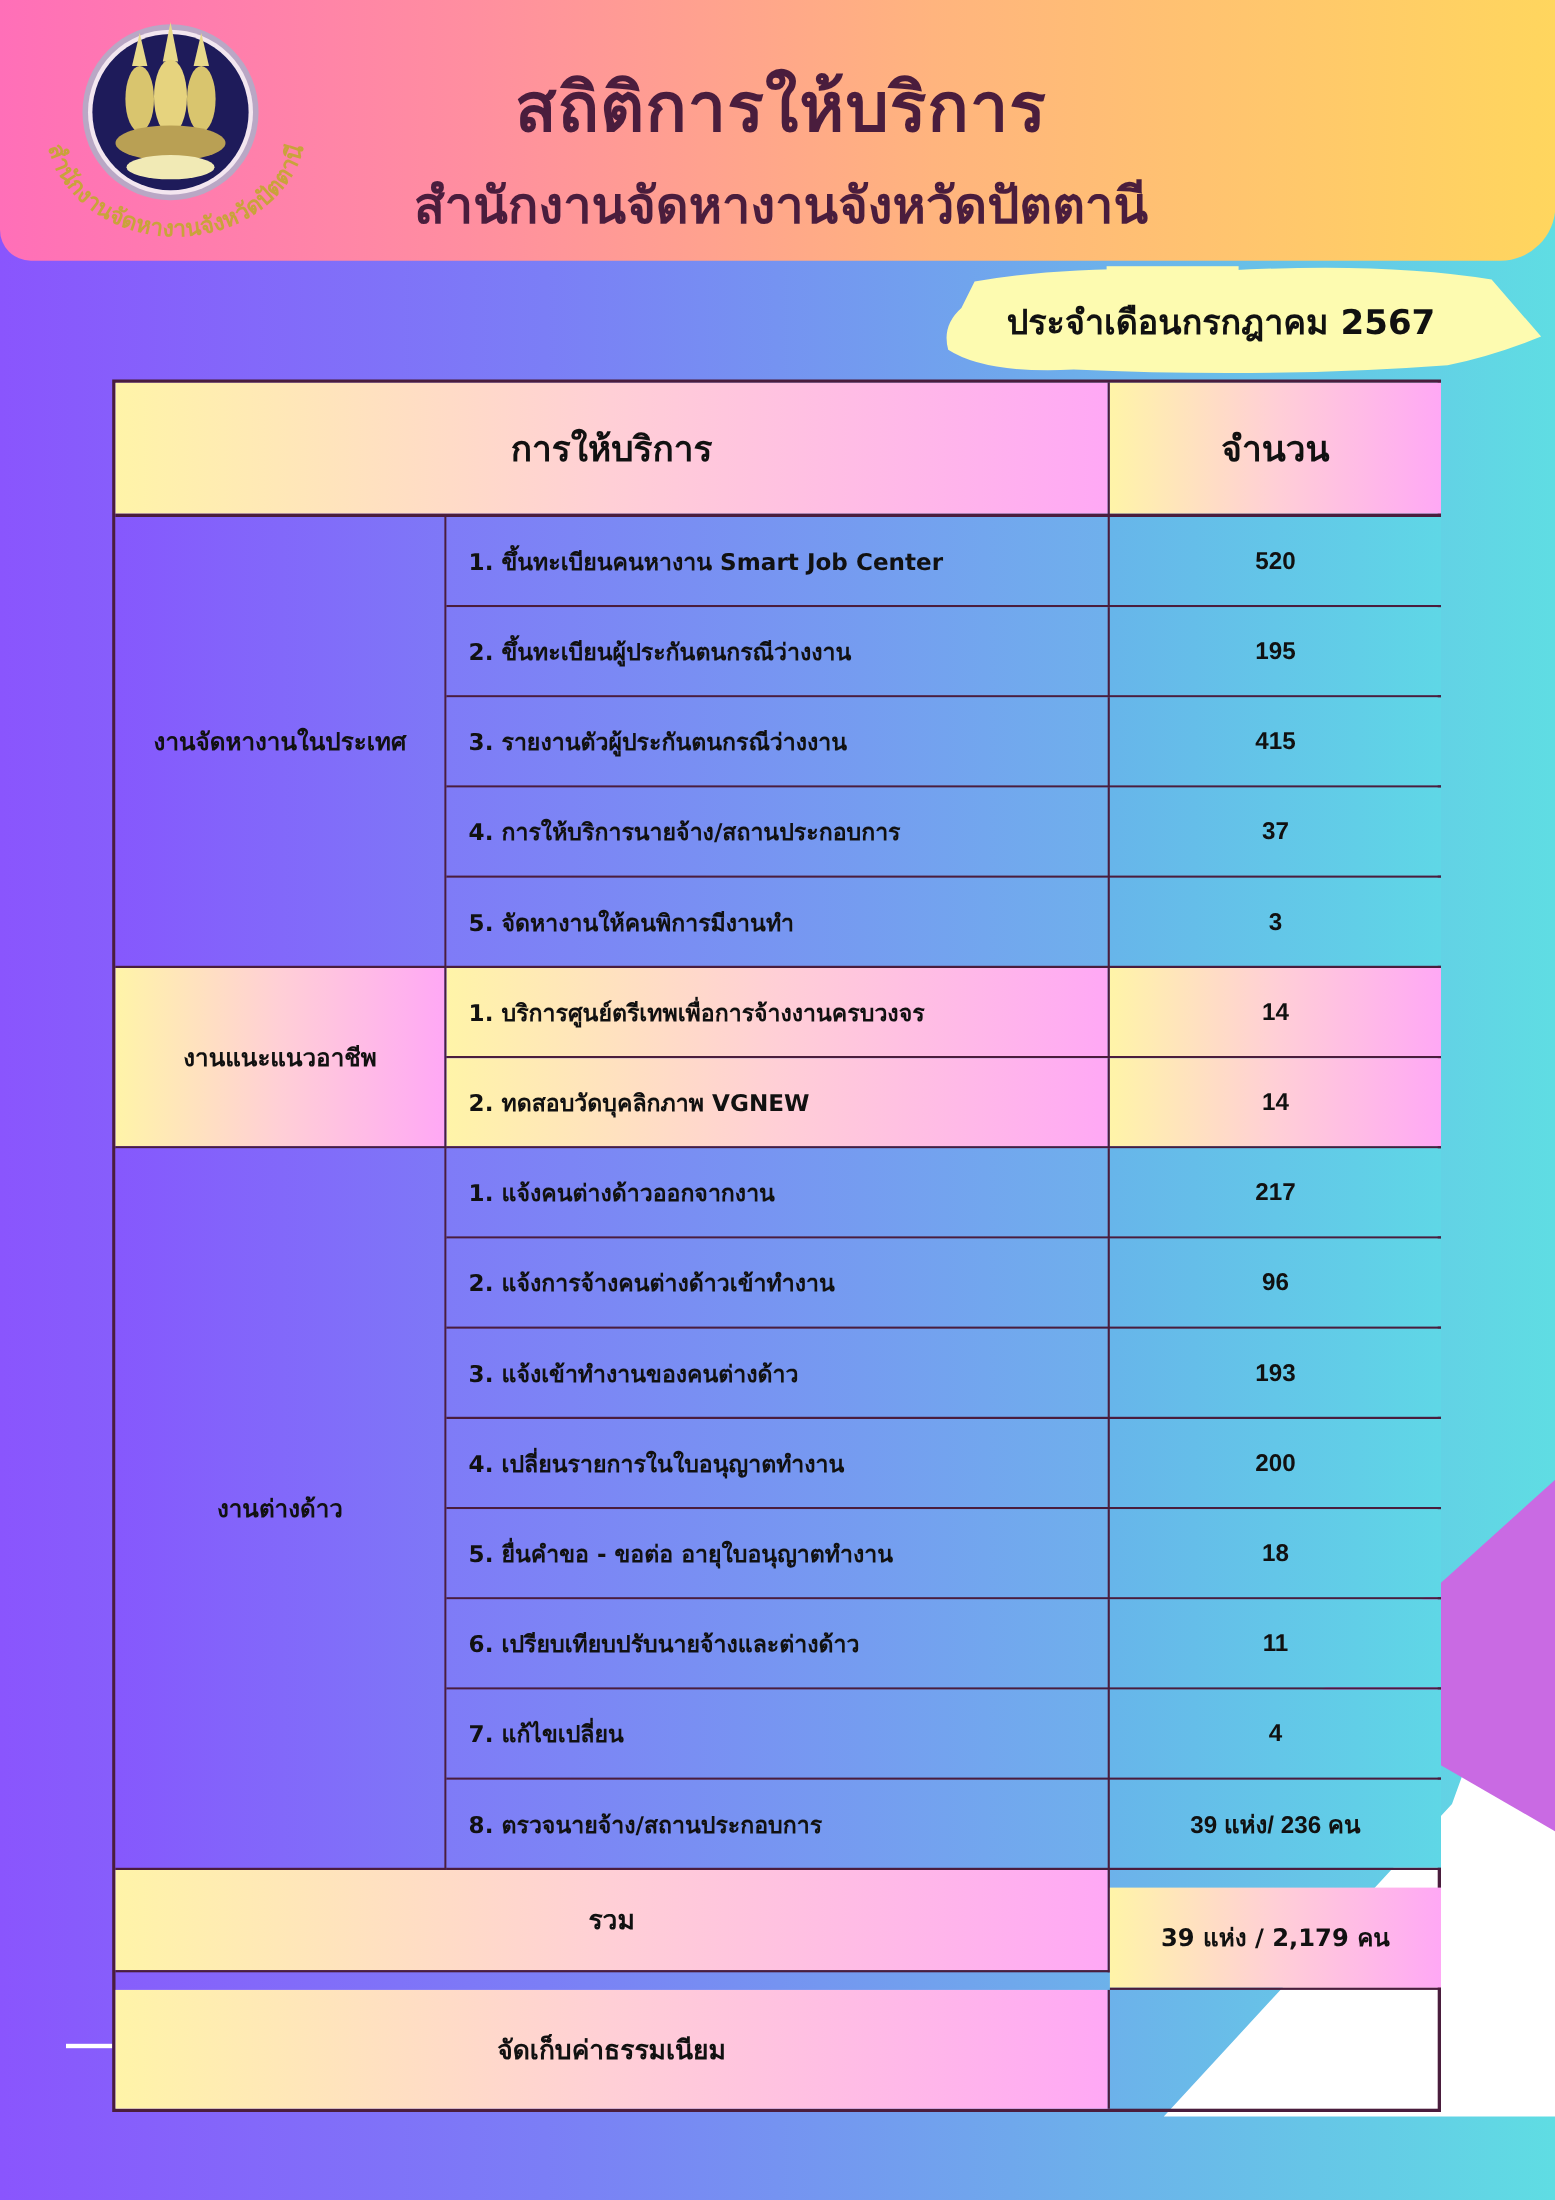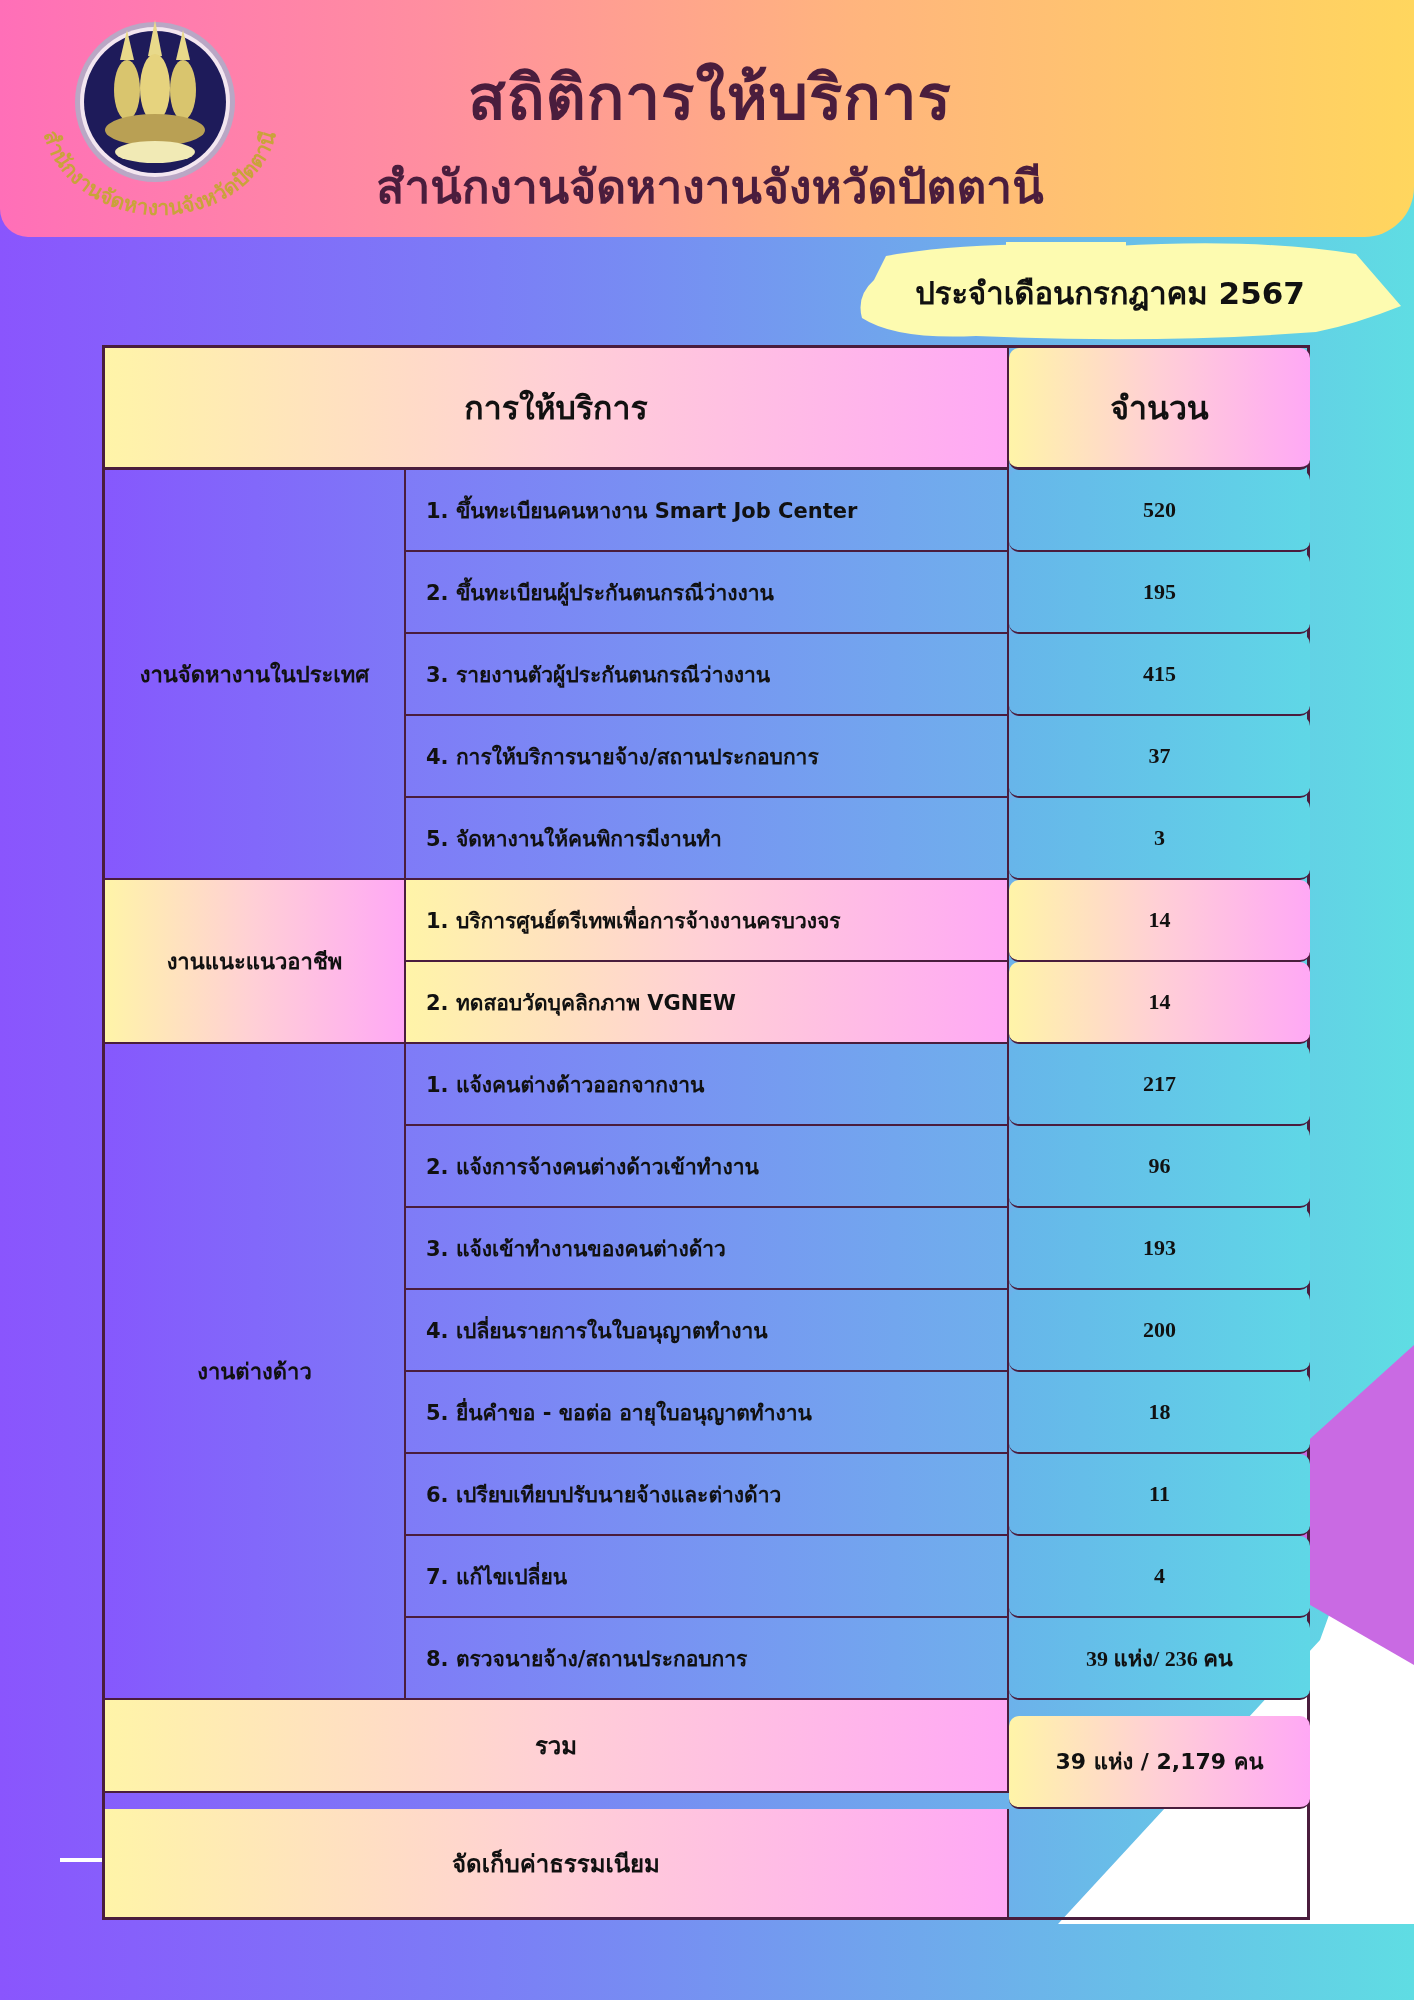"จำนวน" .cell.last-col { border-radius: 10px -> none }
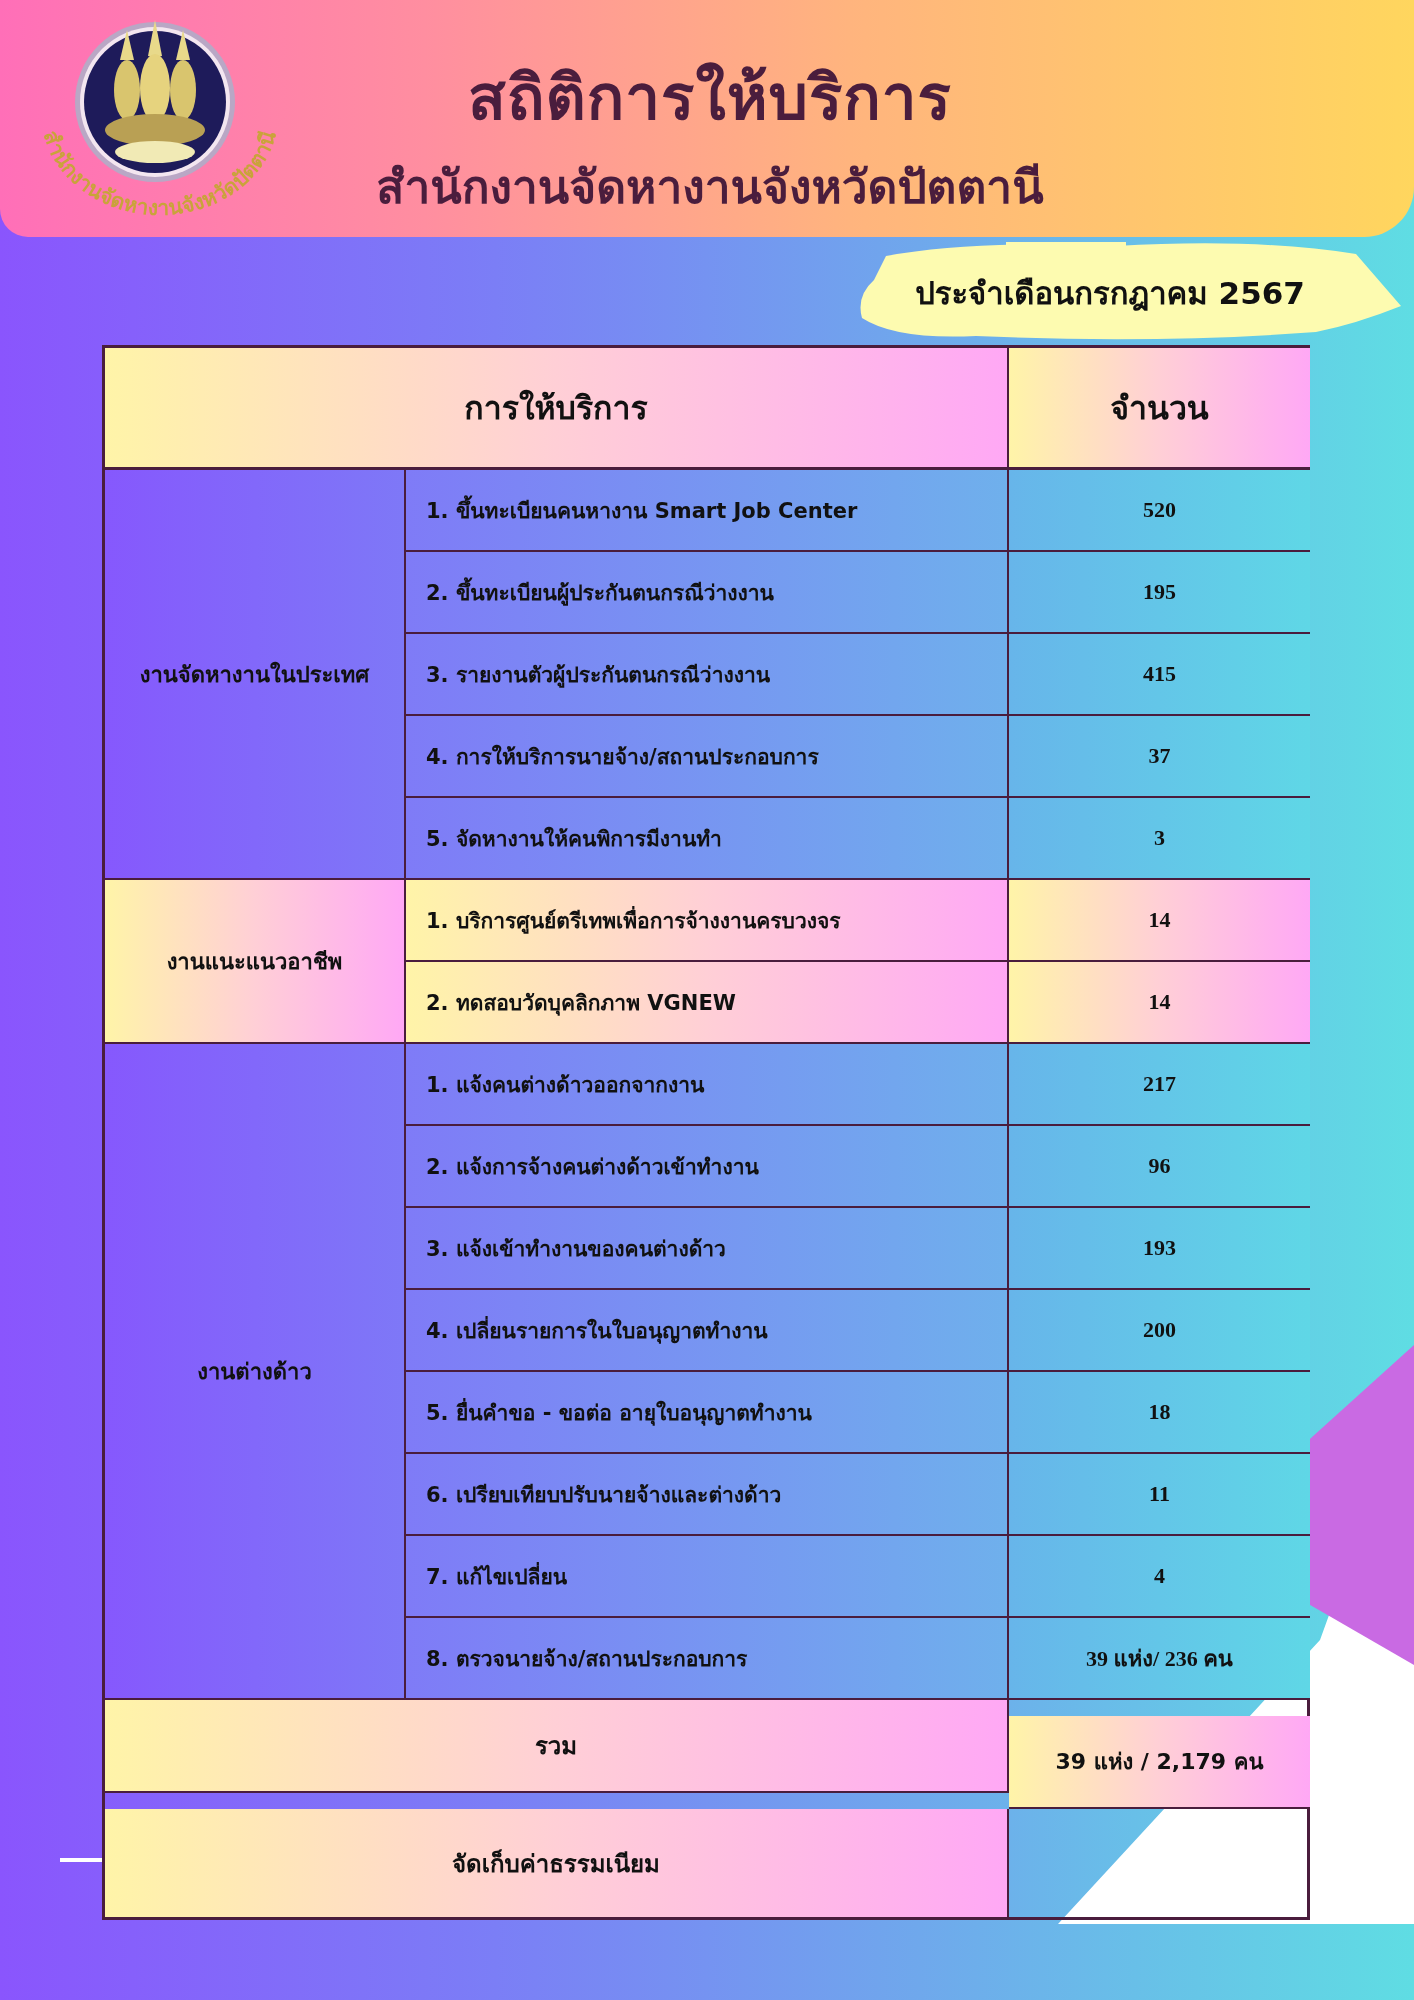"520" .num { font-family: Liberation Serif, serif -> Liberation Sans, sans-serif }
